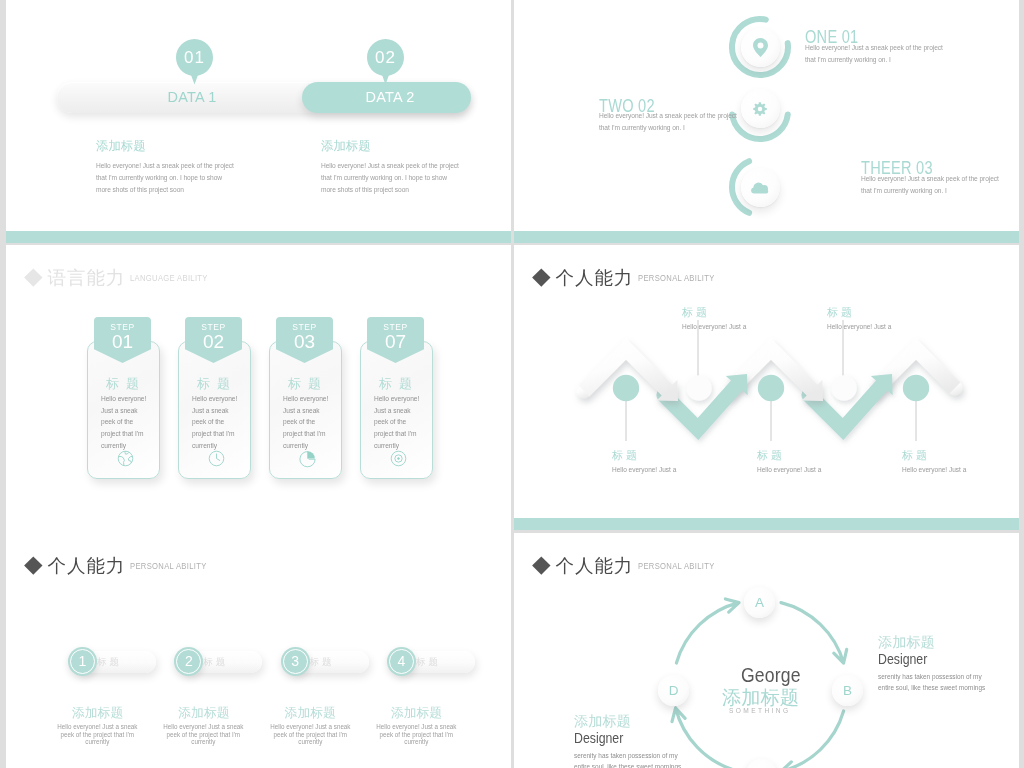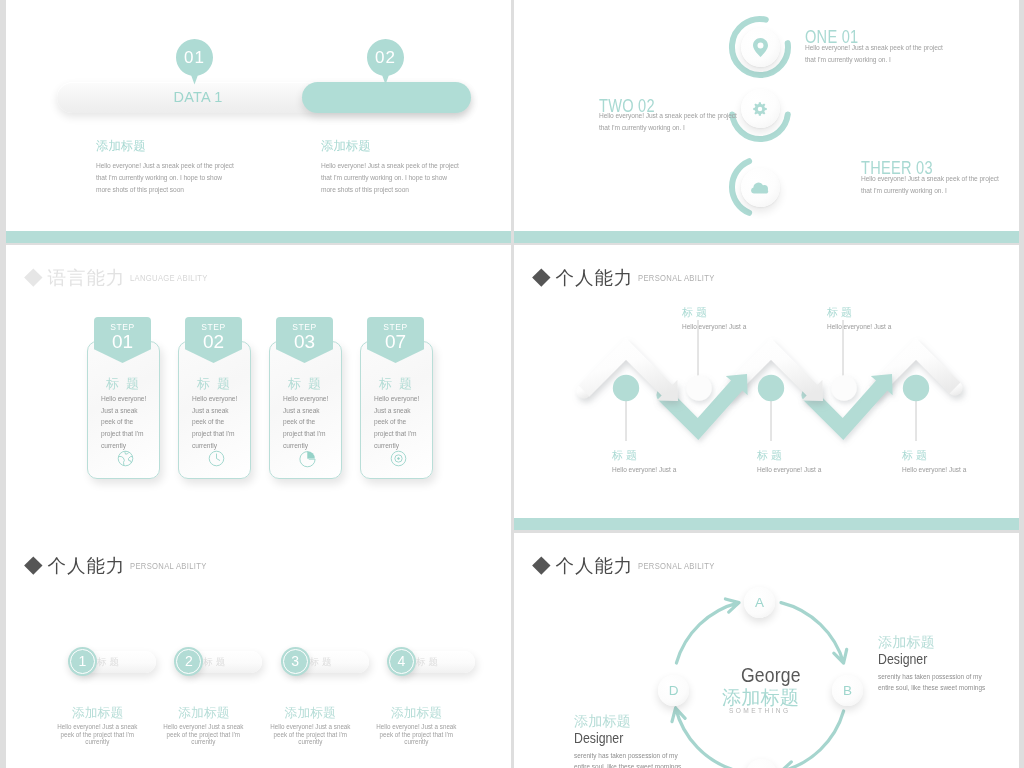"DATA 1" div.bar-label { left: 76px -> 70px }
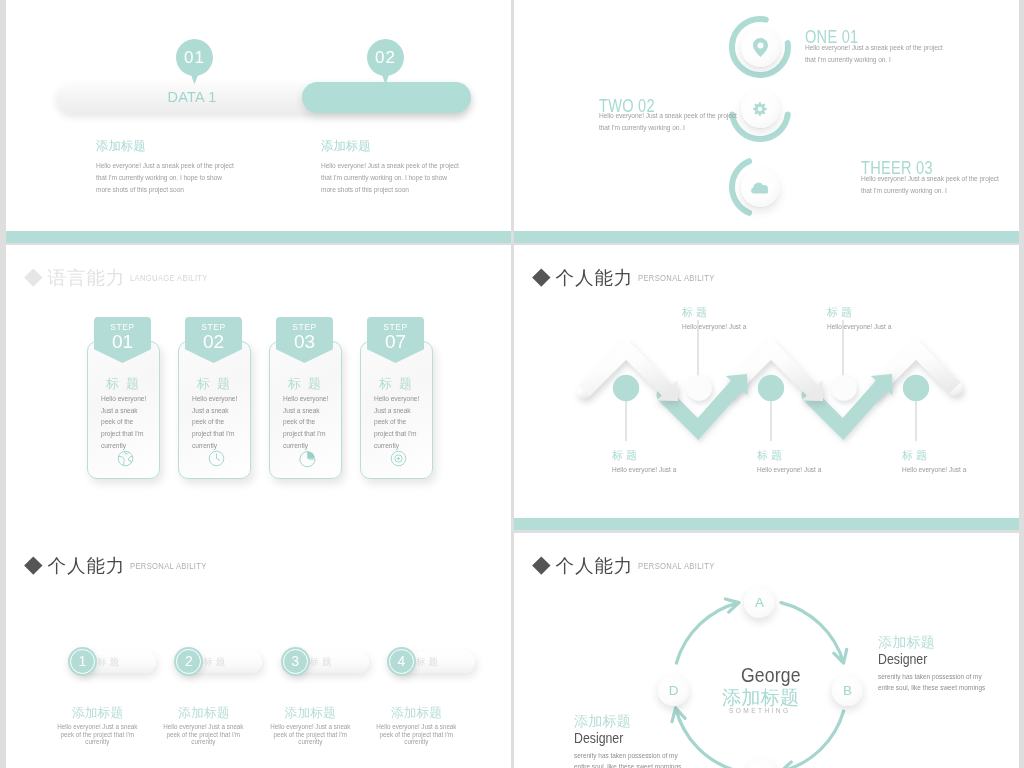"DATA 2" div.bar-label { html: none -> <div>DATA 2</div> }
